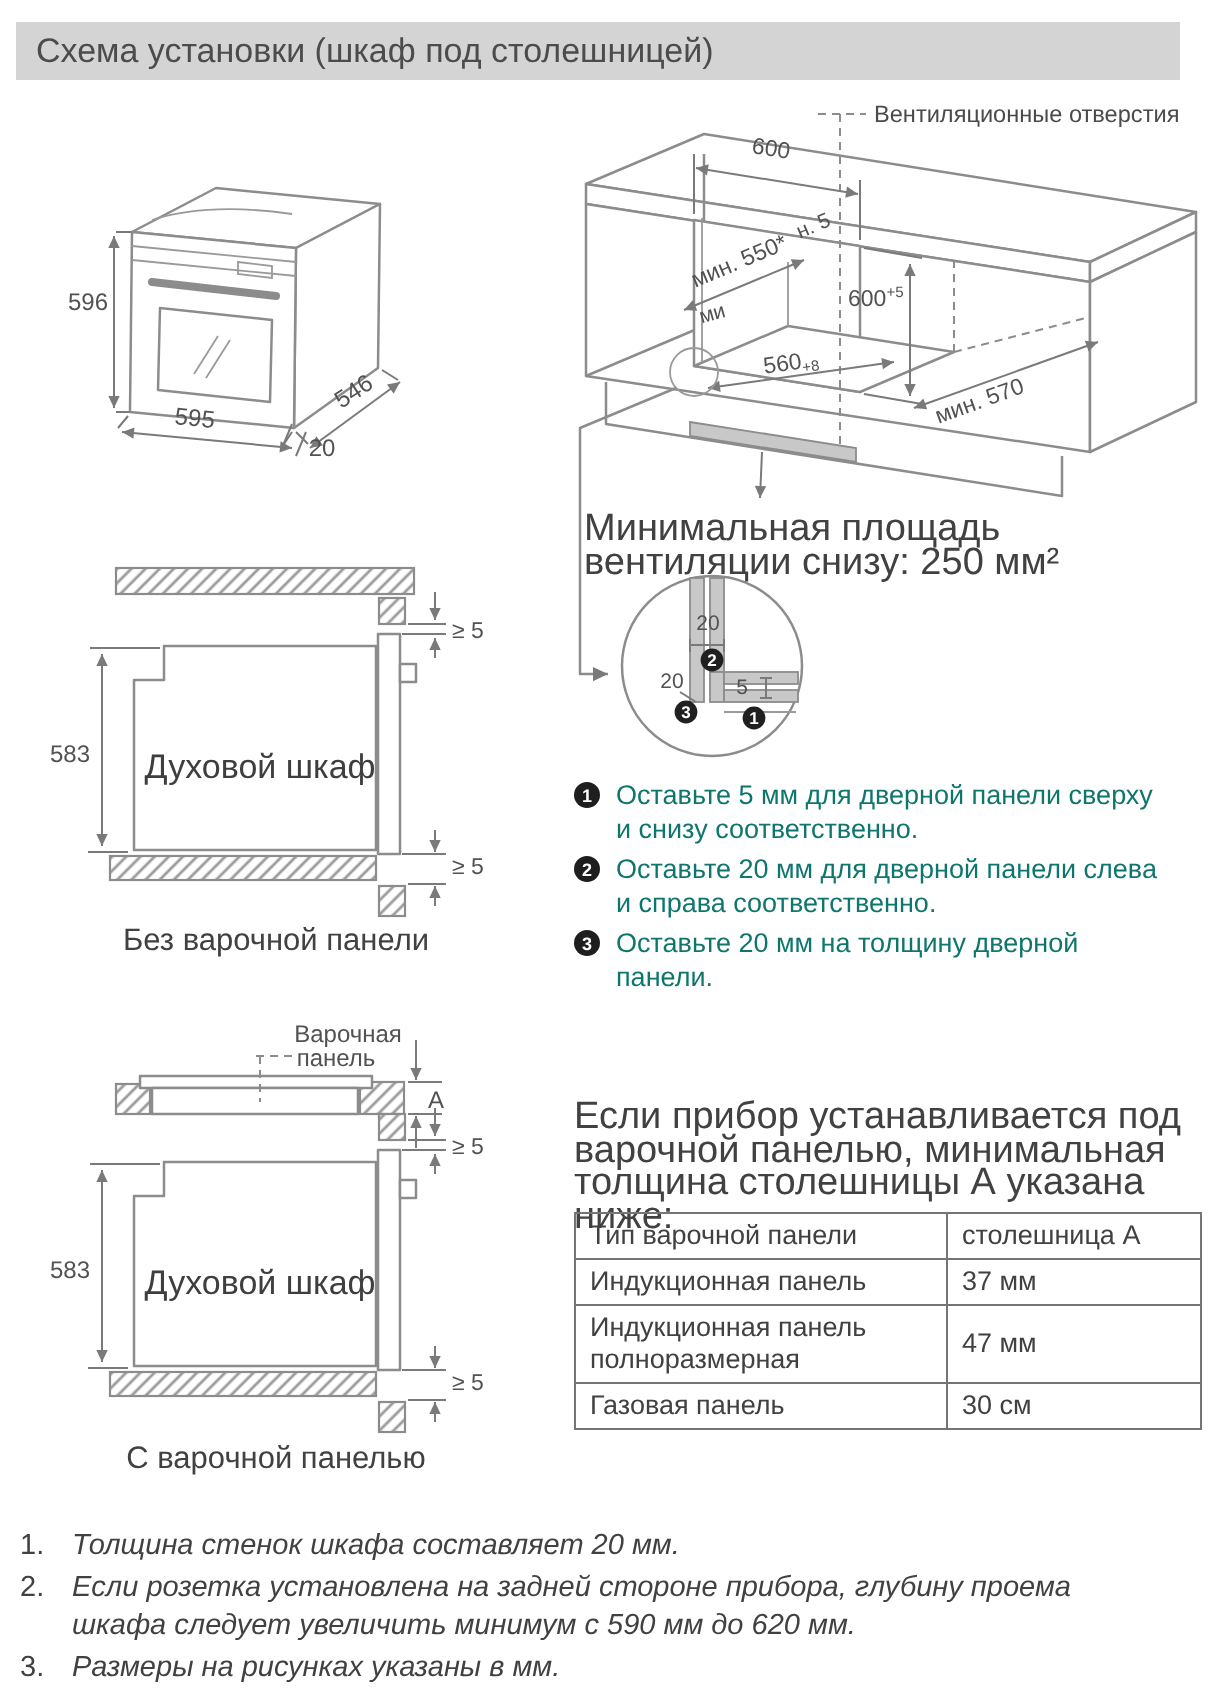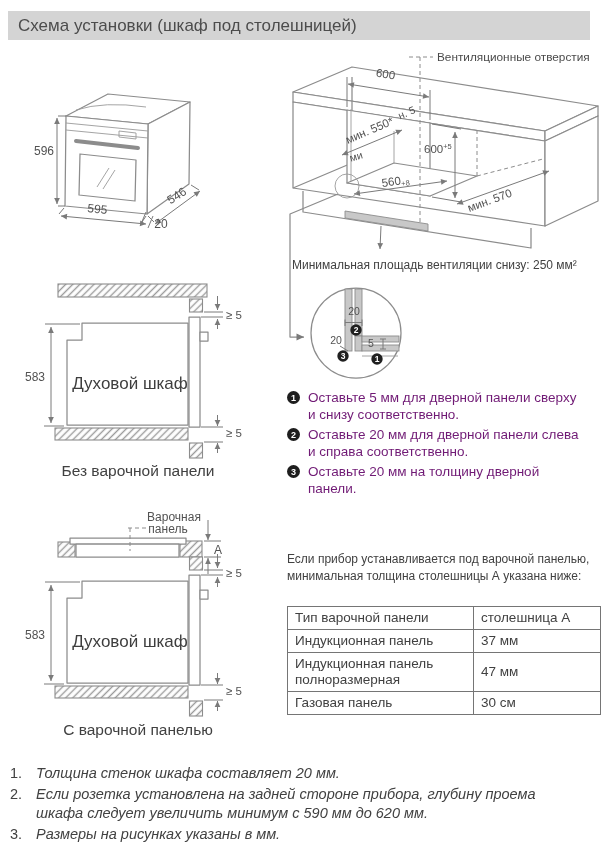"Минимальная площадь вентиляции снизу:" .txt { font-size: 12px -> 19px }
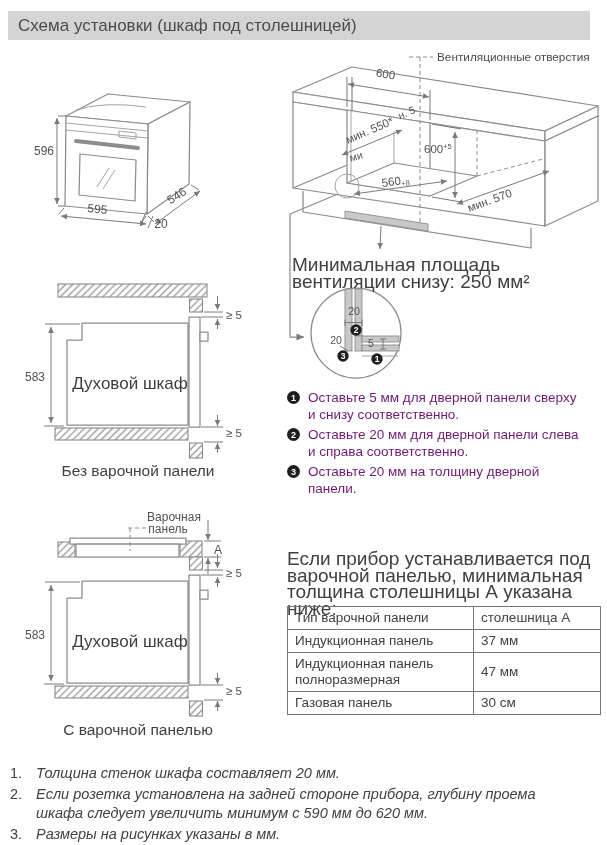"Оставьте 5 мм для дверной" .co-text { color: #701a75 -> #0f766e }
